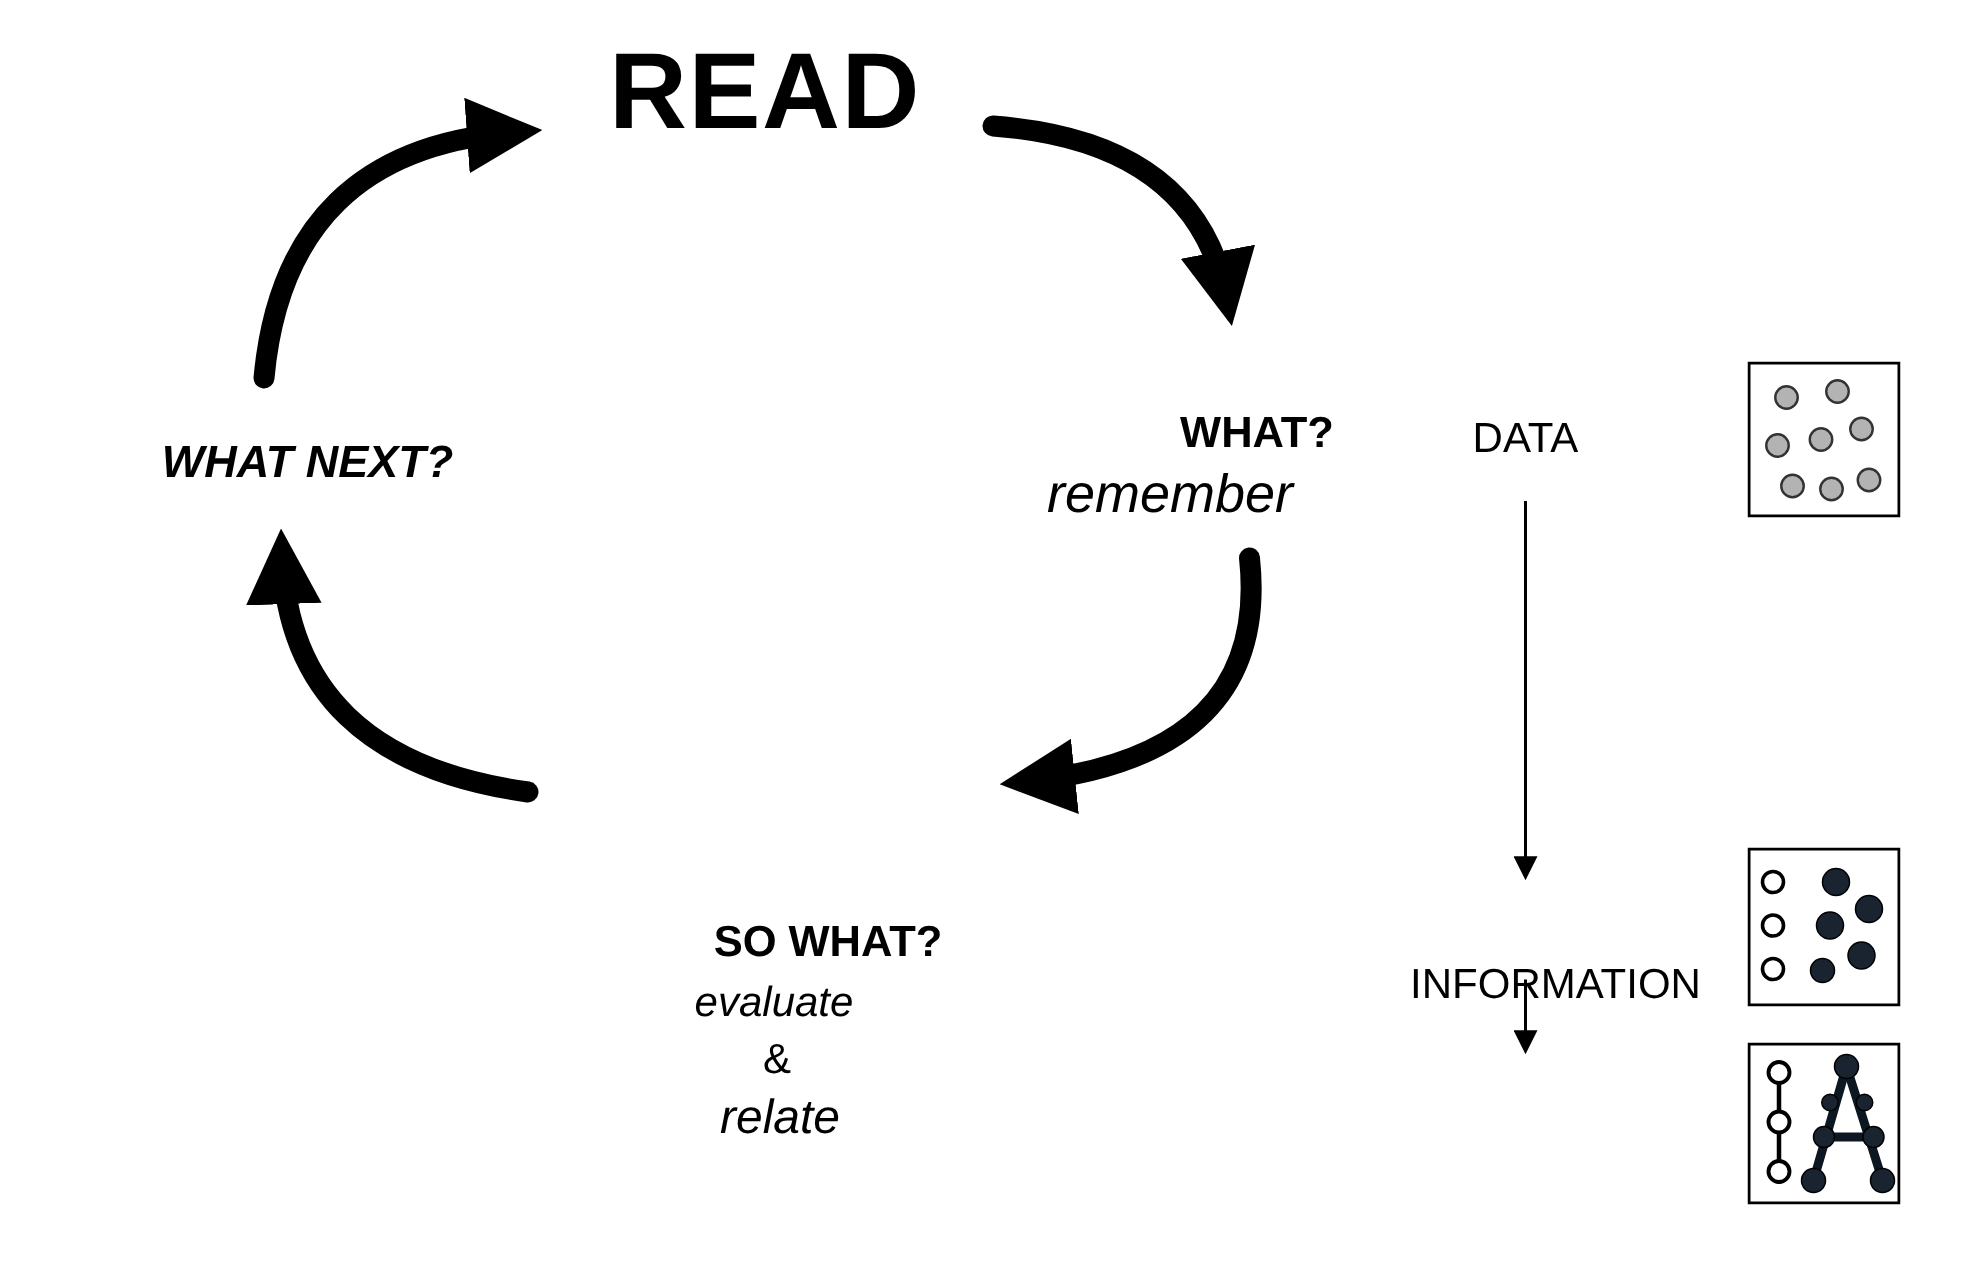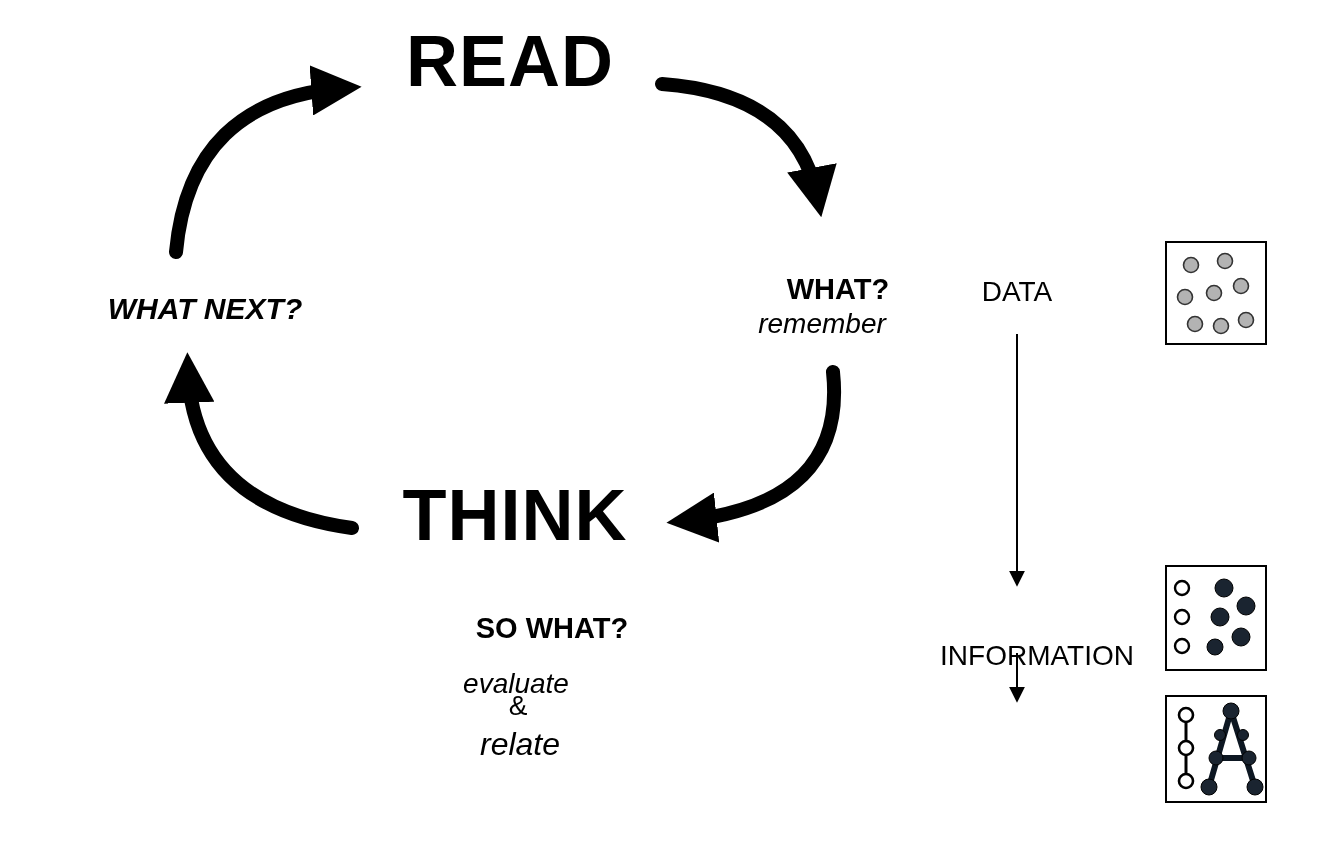"remember" .remember-label { font-size: 28px -> 36px; left: 822px -> 780px }
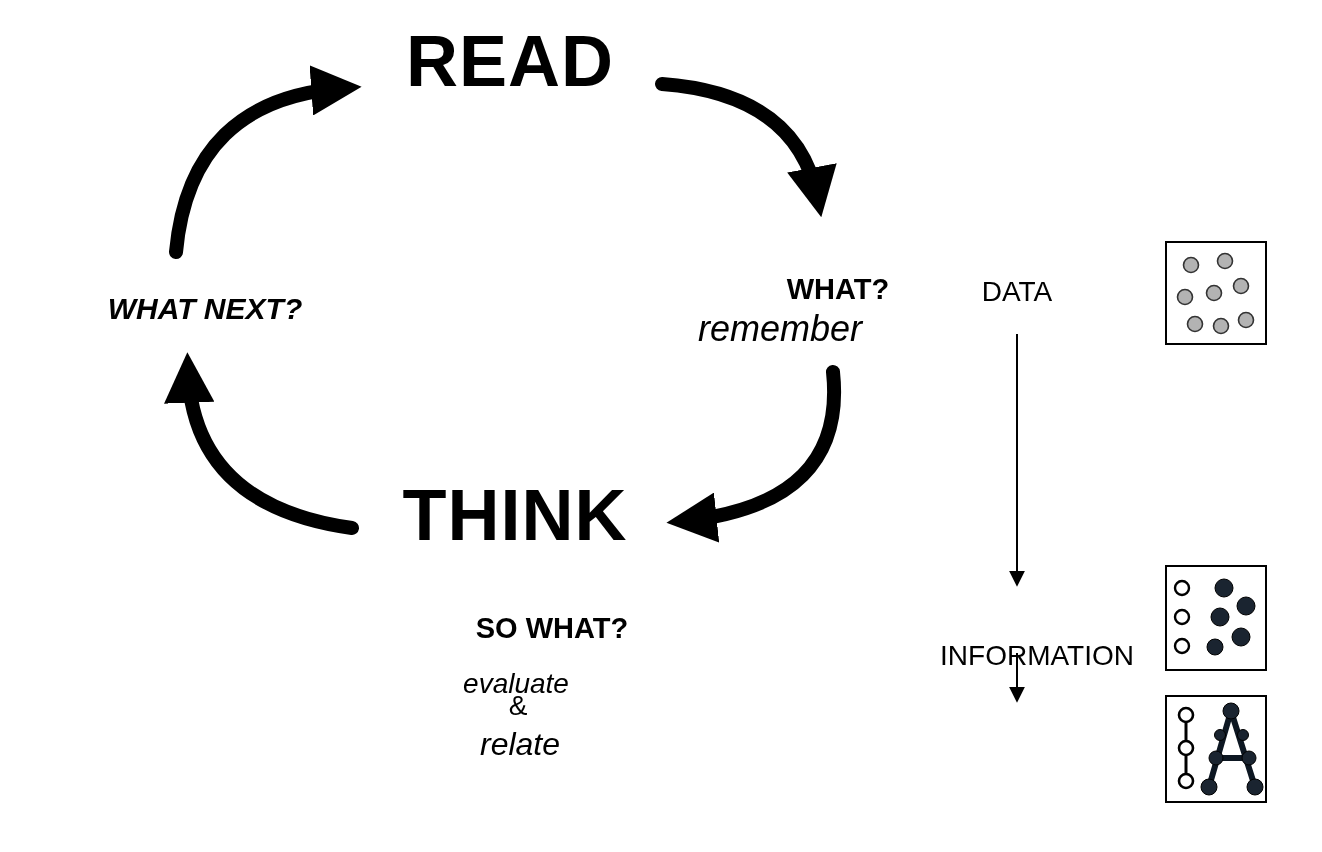"THINK" div.label { html: <div>THINK</div> -> none }
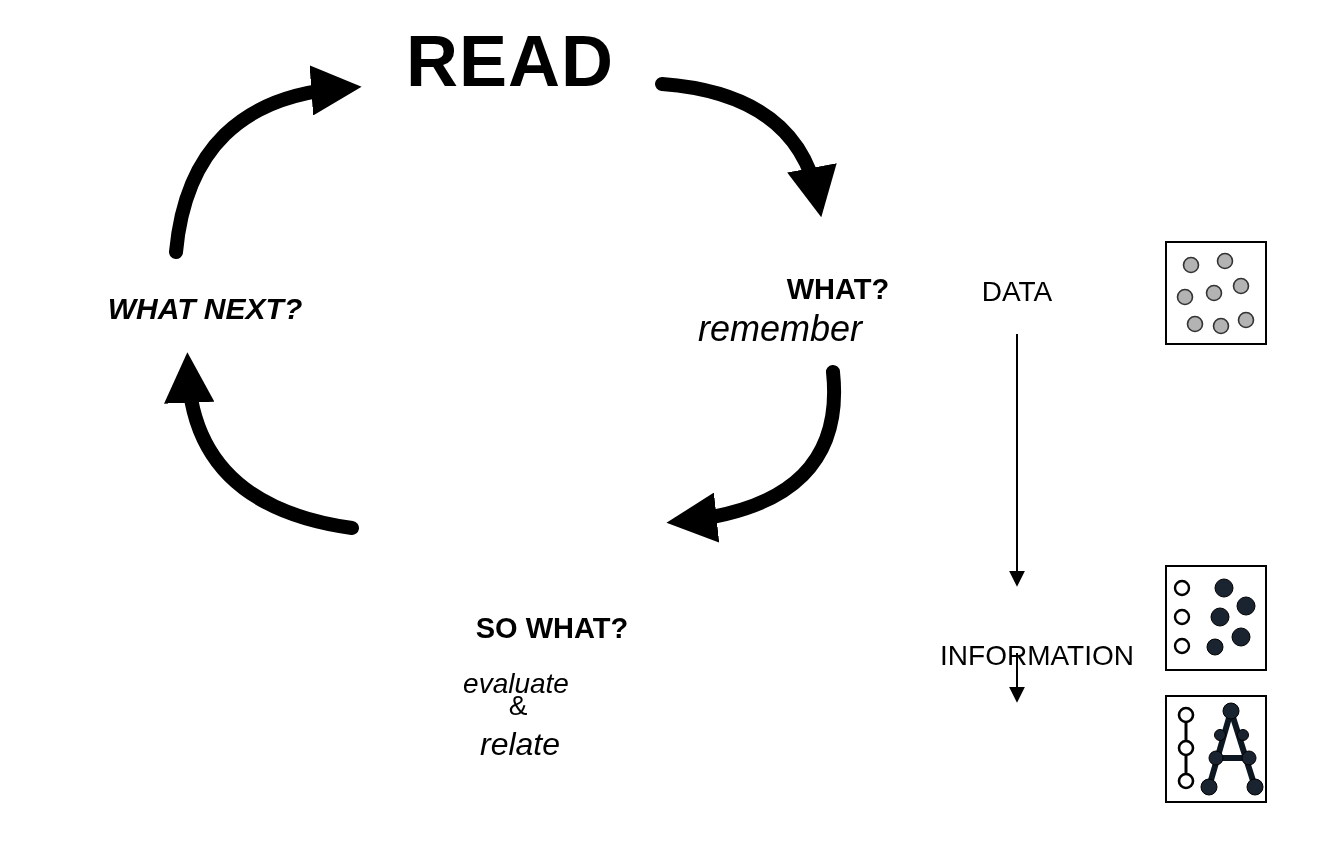"evaluate" .evaluate-label { margin-top: 16px -> none }
